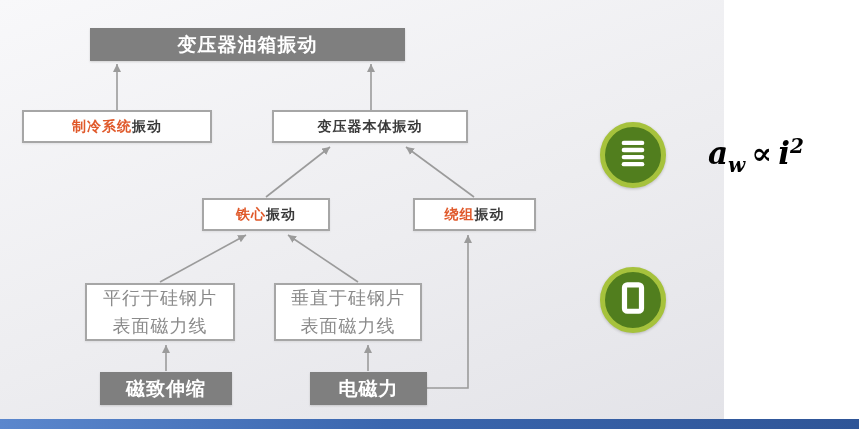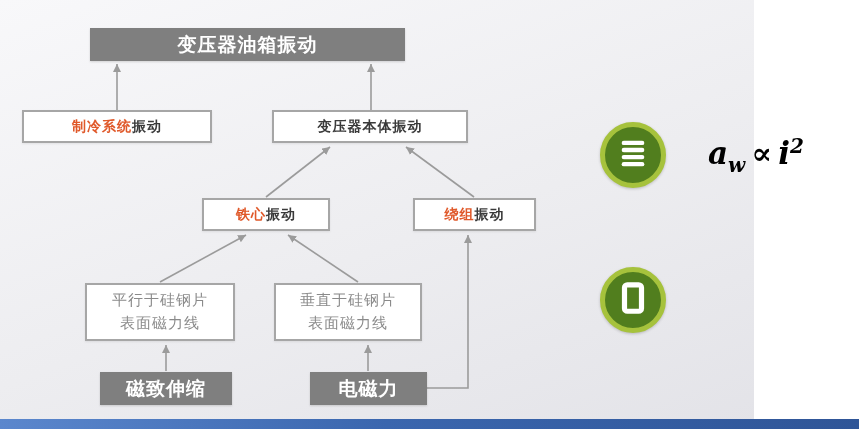"变压器油箱振动" .stage { padding-left: 30px -> none }
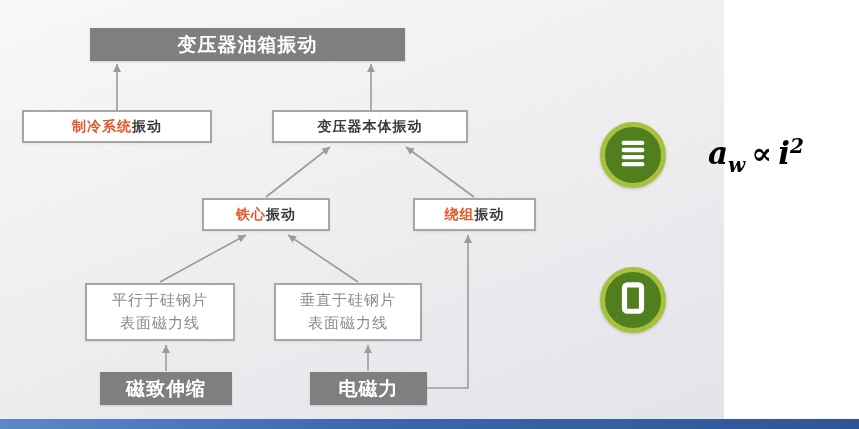"平行于硅钢片" .small-box { font-size: 15px -> 18px }
